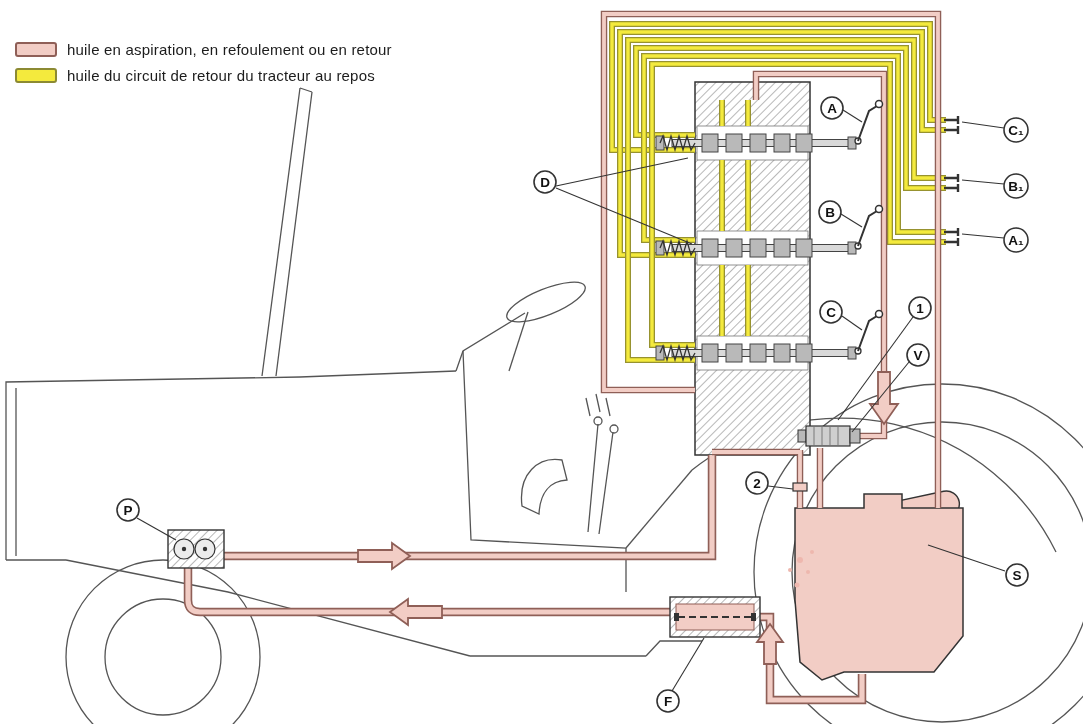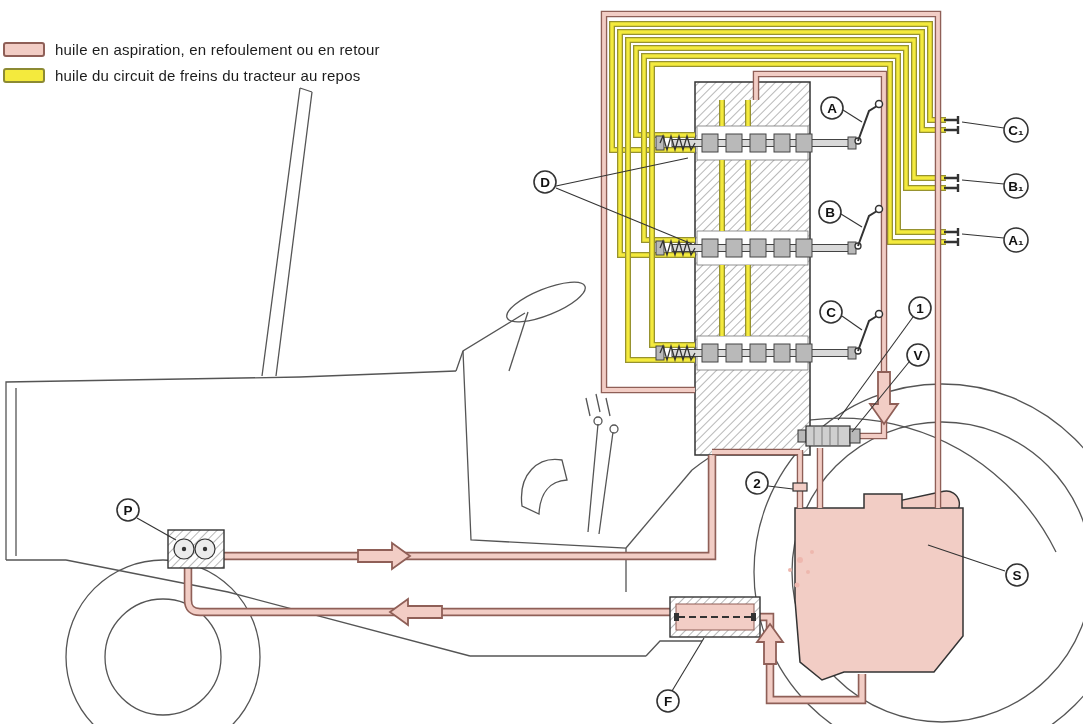"huile en aspiration, en refoulement" .legend { left: 3px -> 15px }
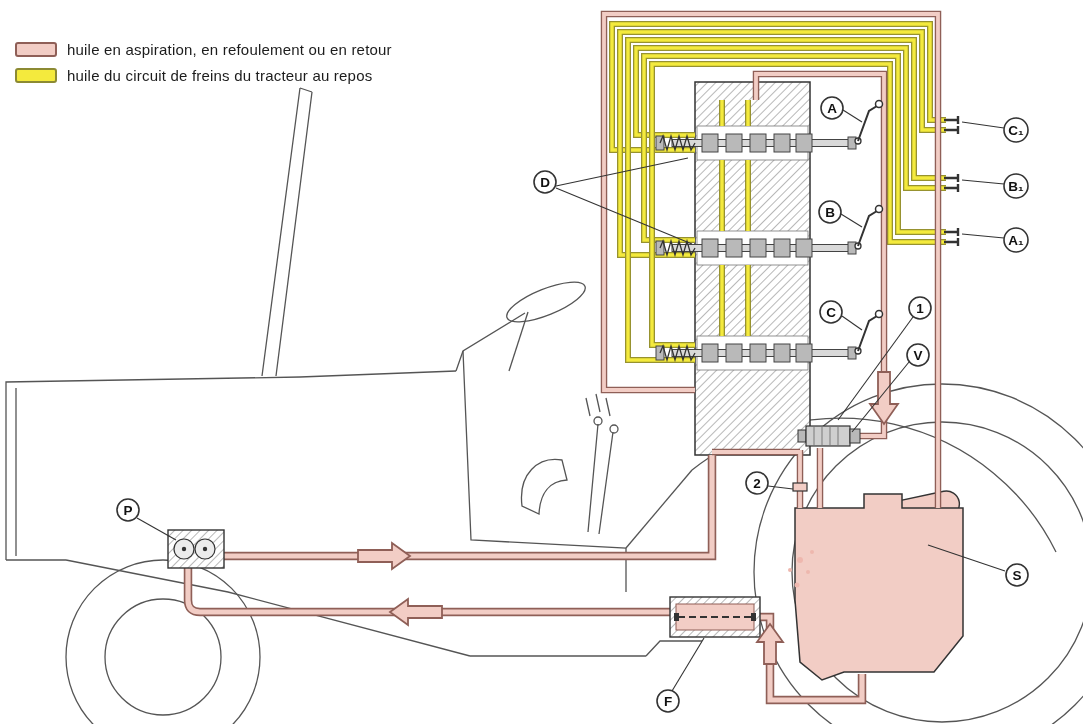"huile du circuit de freins" span.legend-label { text: freins -> retour }
